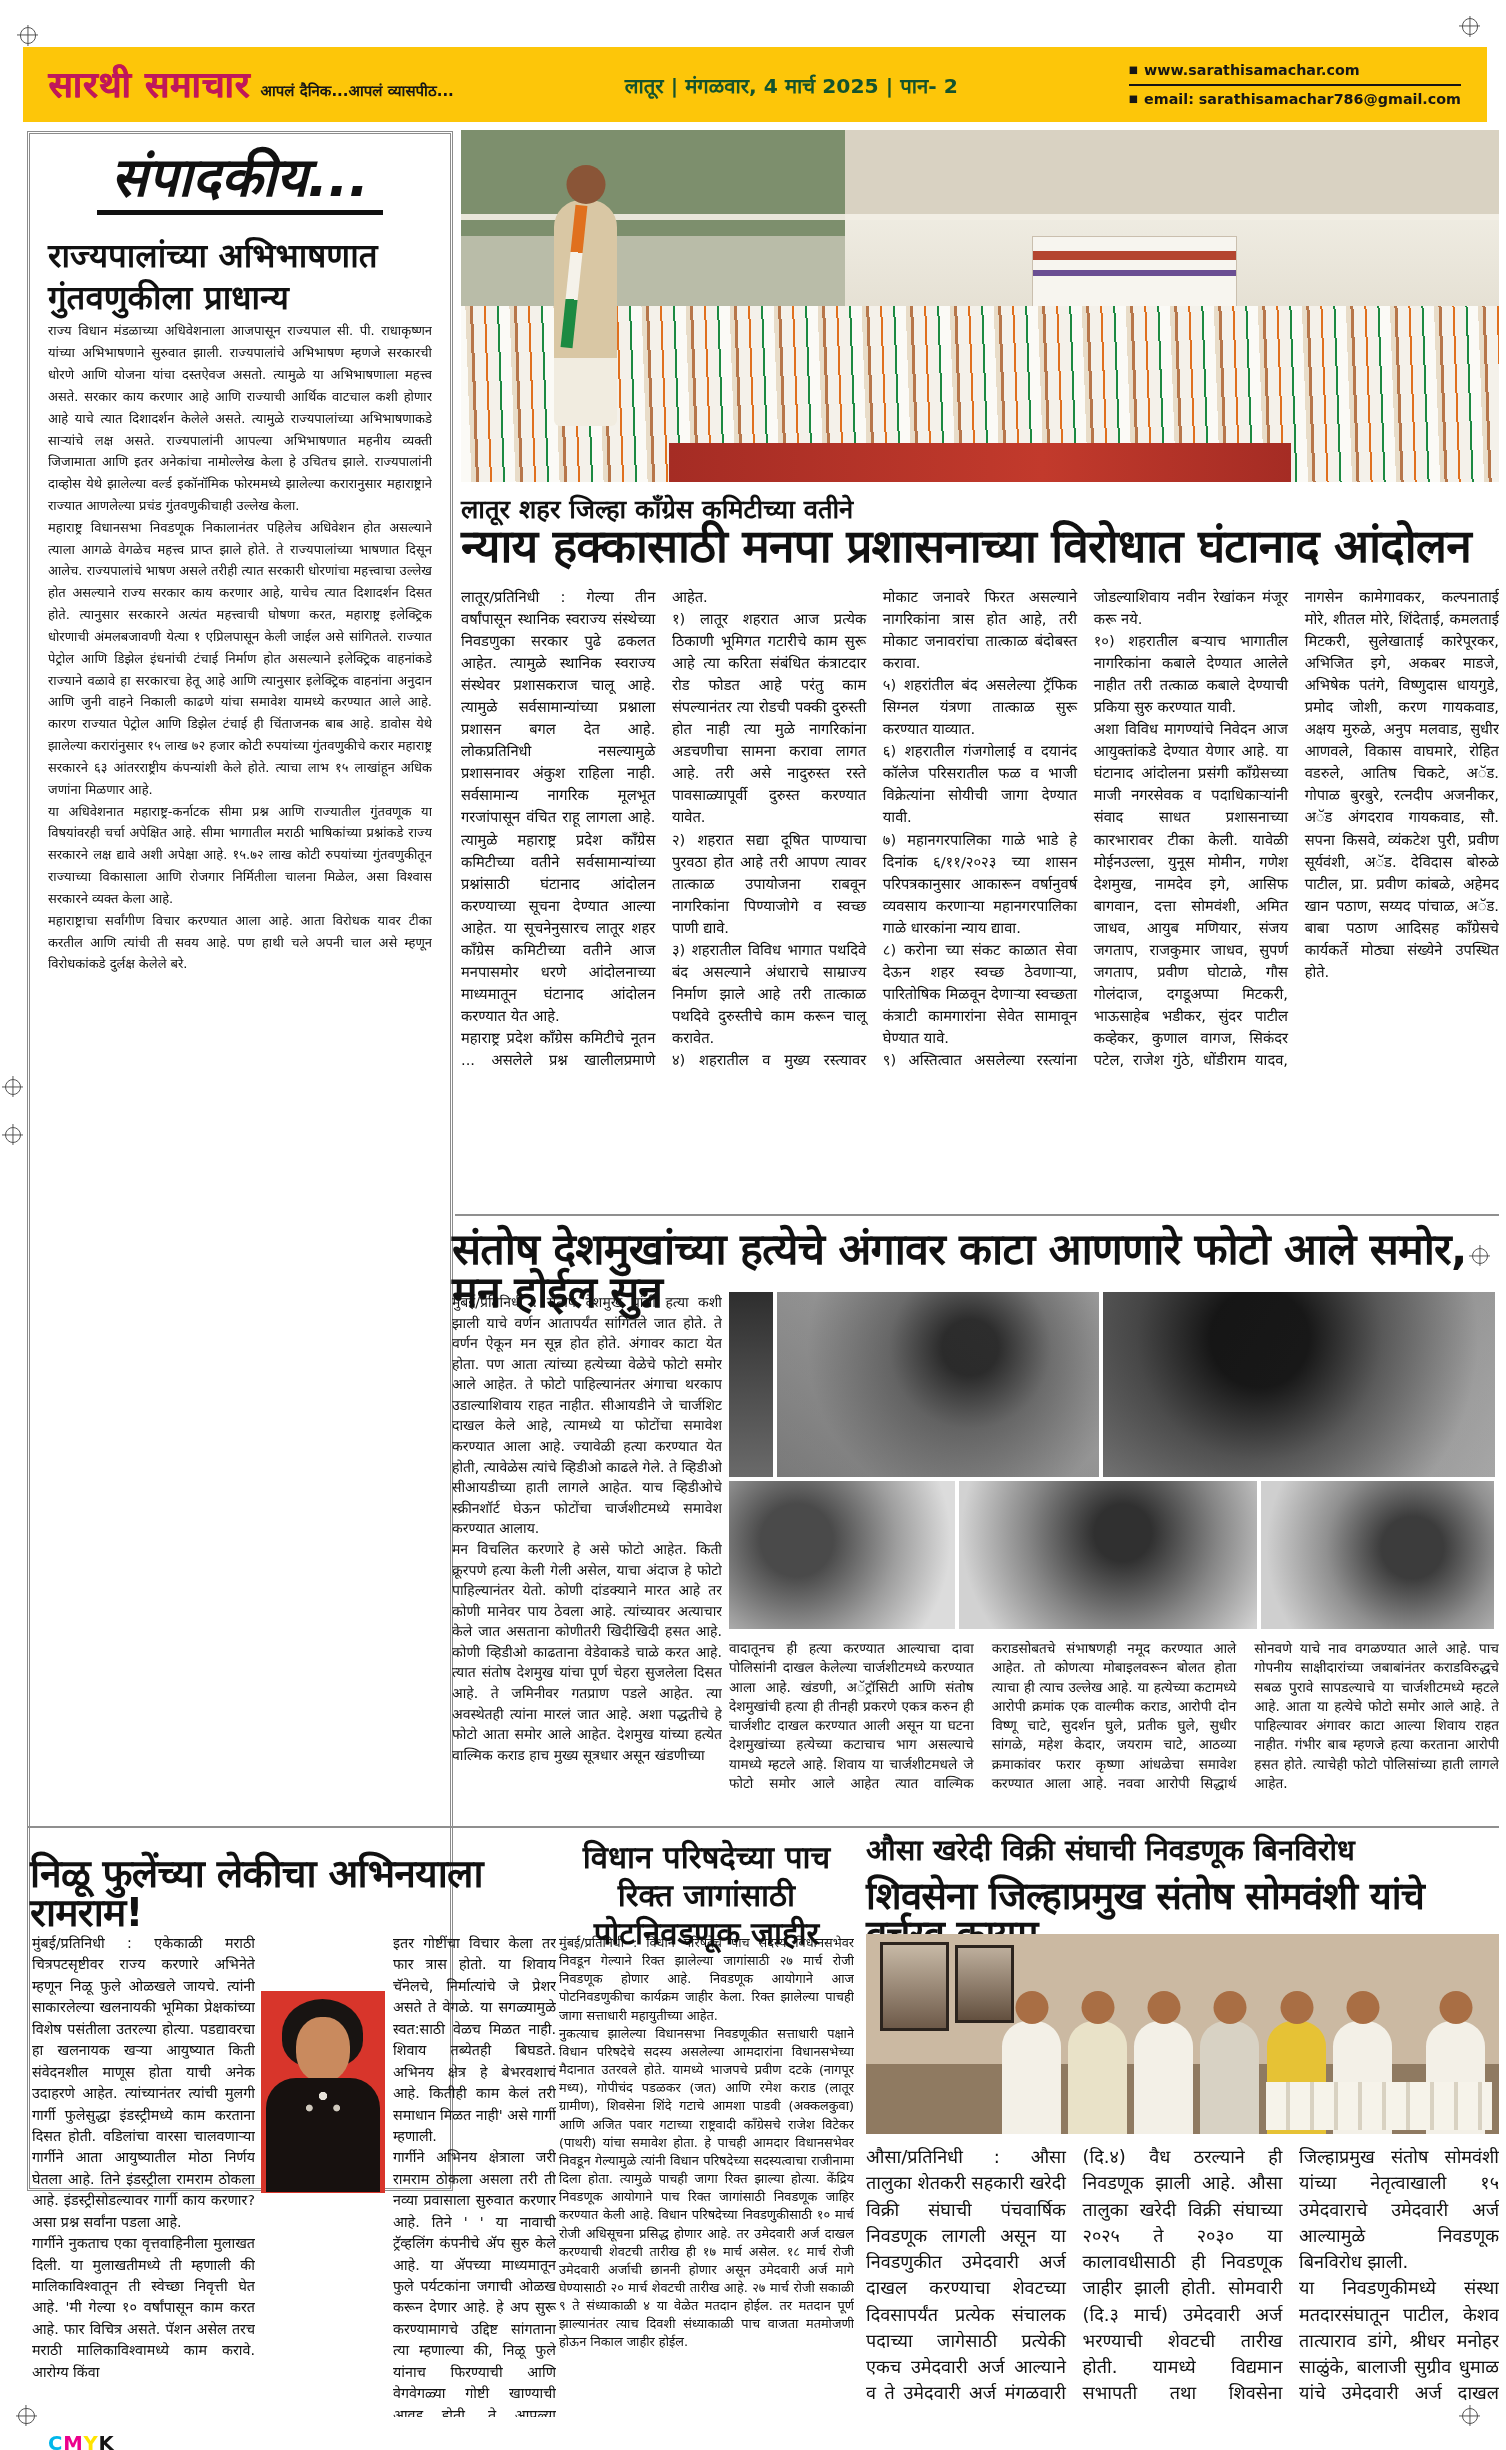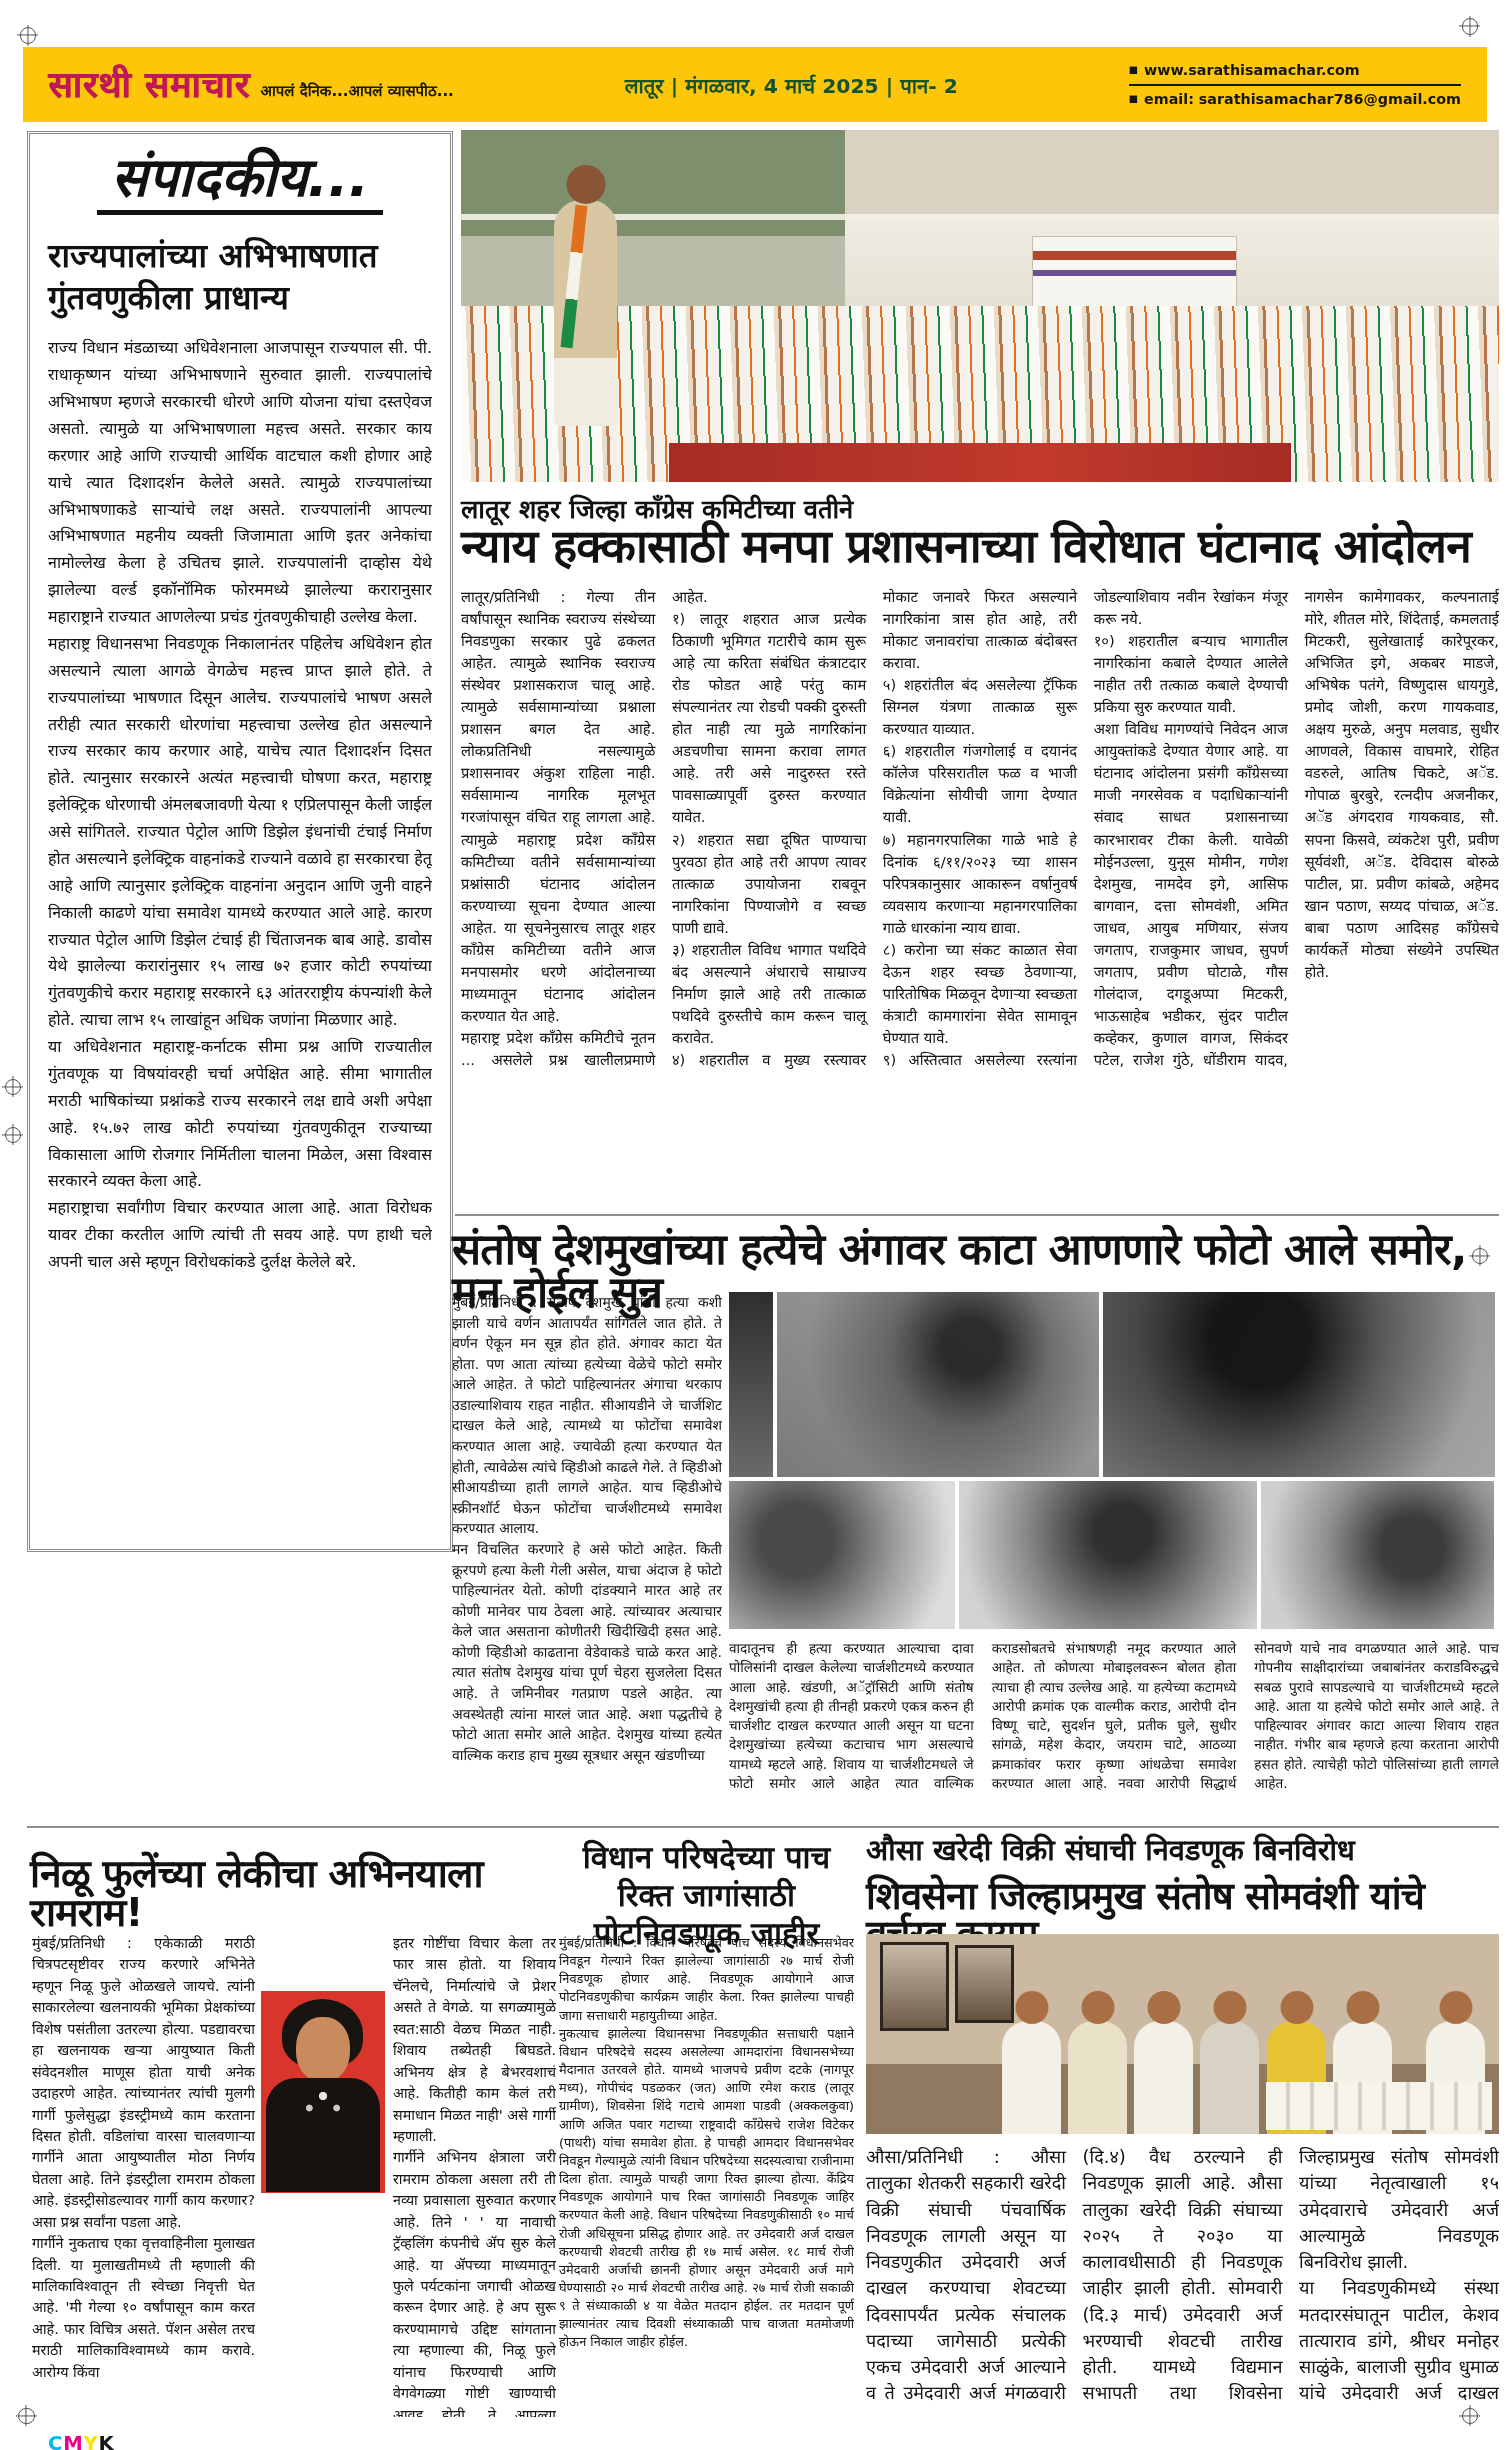"संपादकीय..." .editorial { height: 1421px -> 2060px }
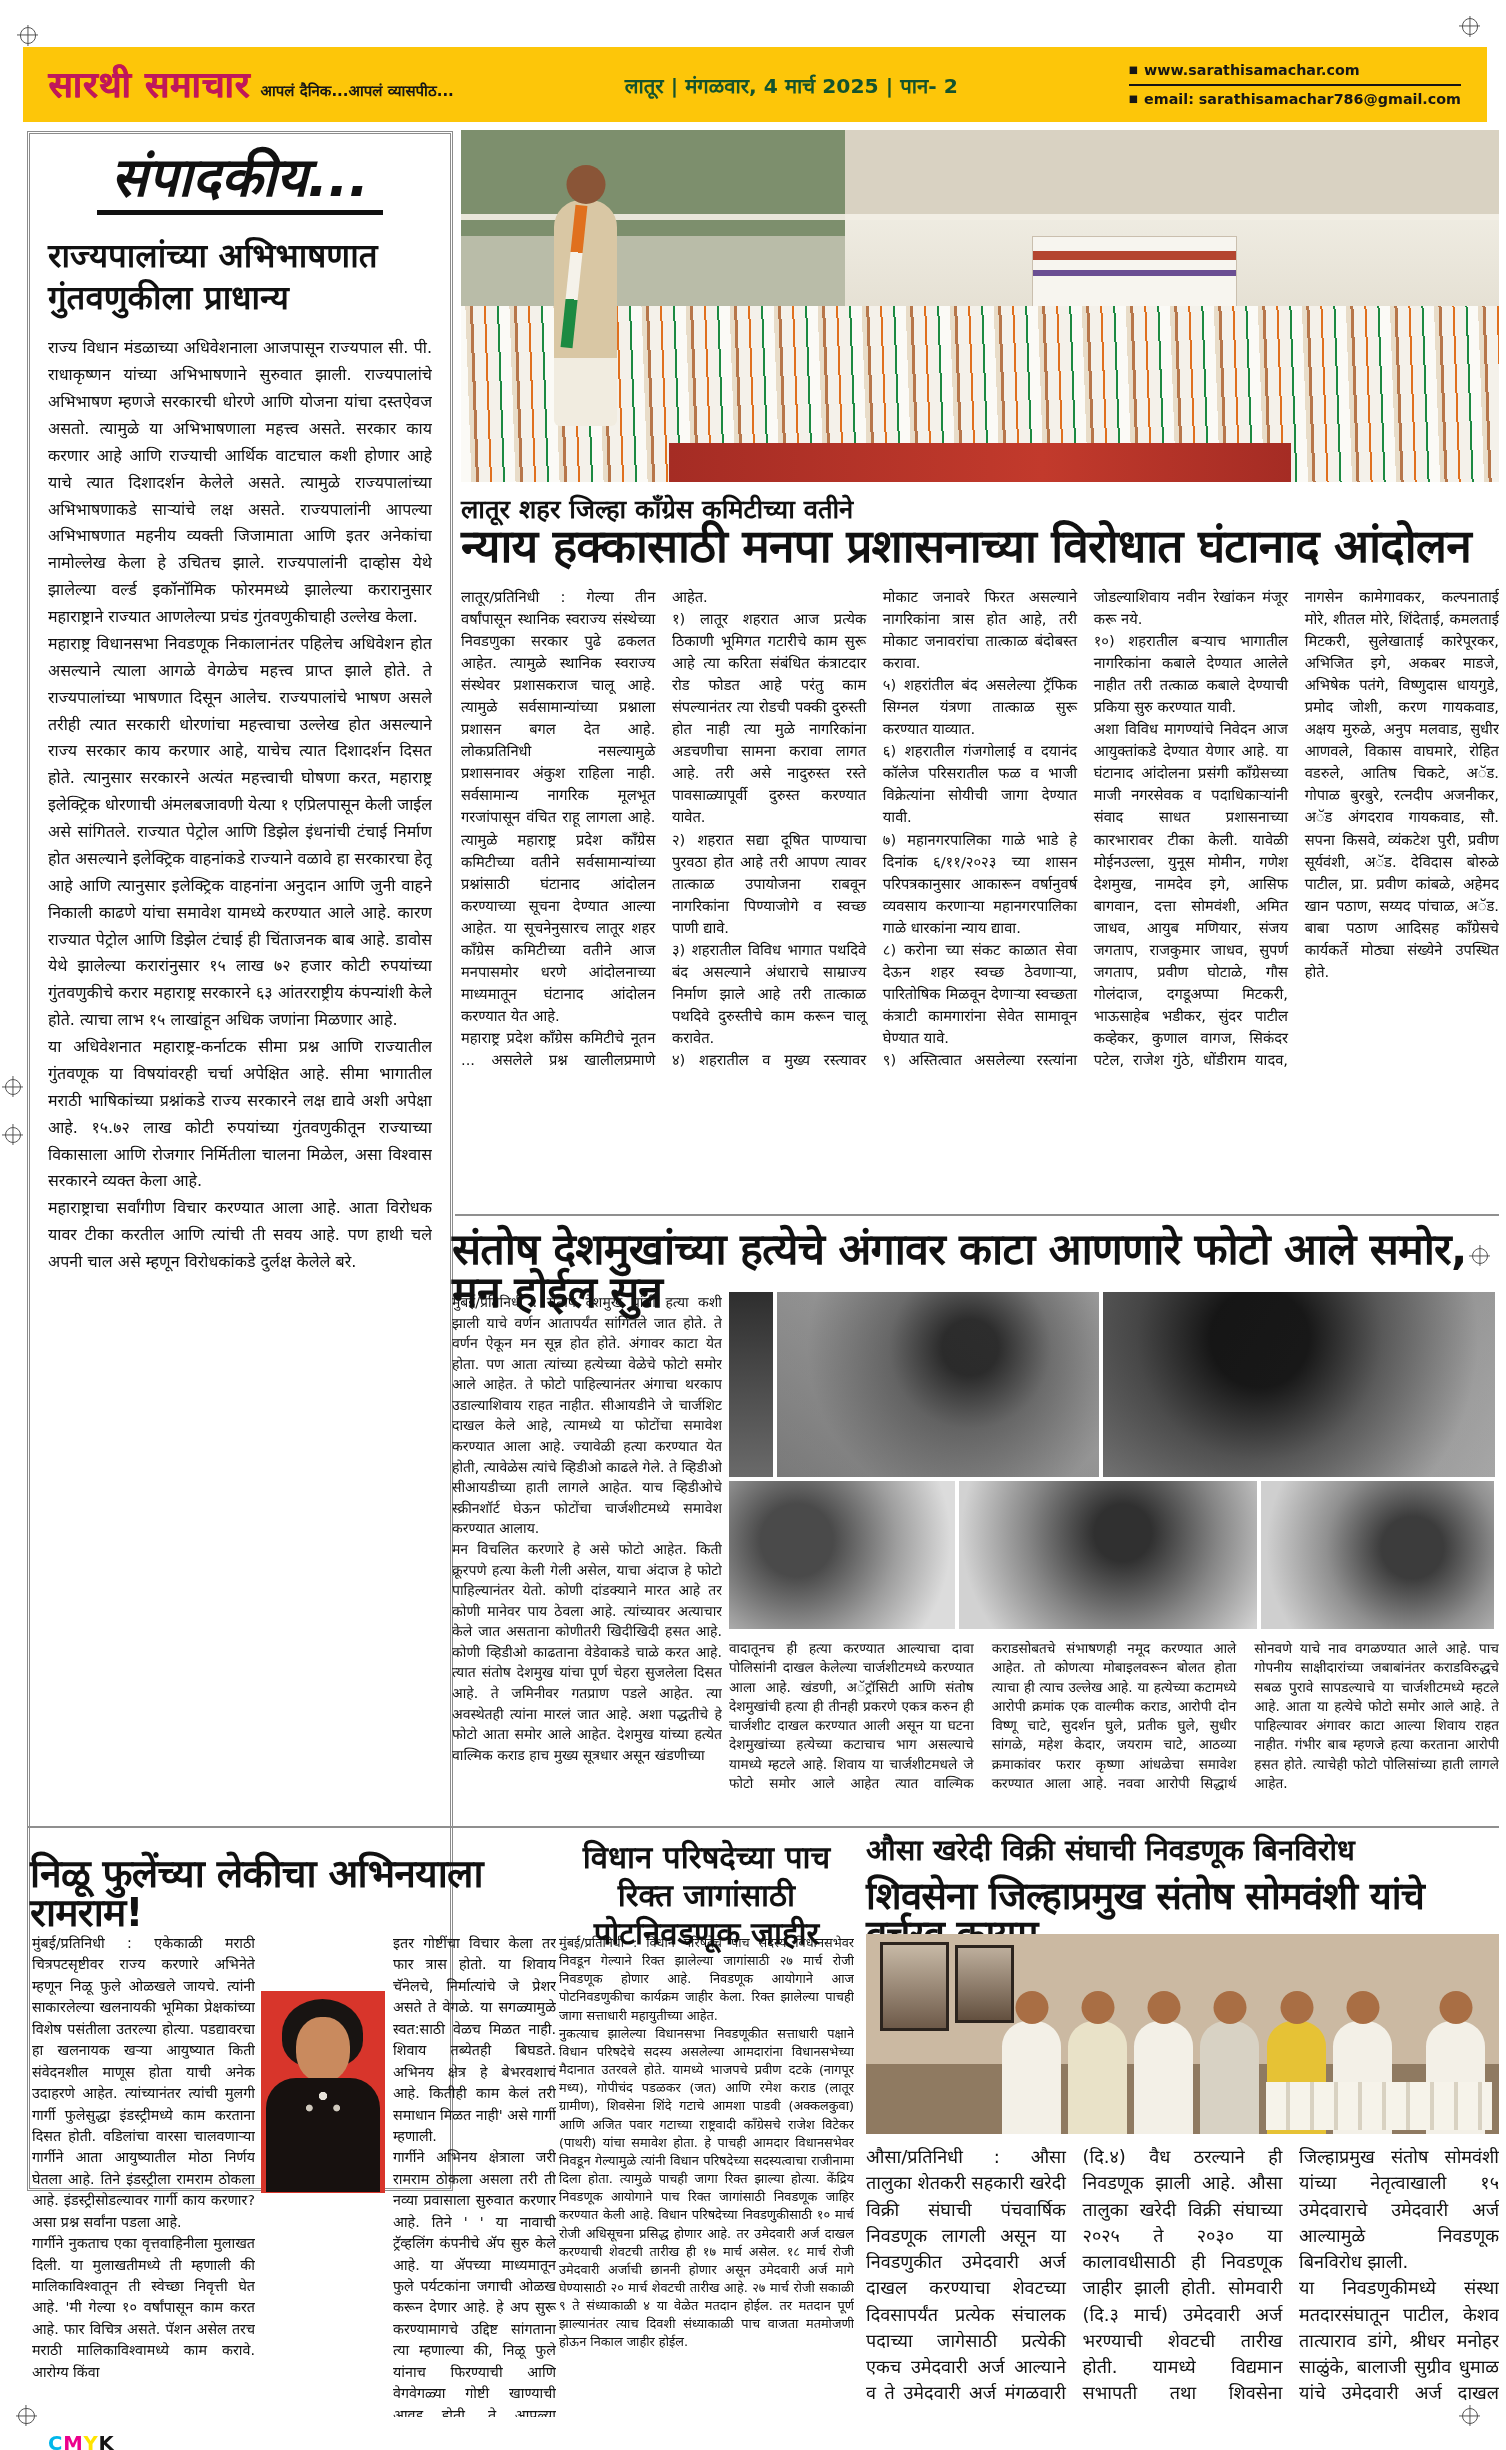"राज्य विधान मंडळाच्या अधिवेशनाला आजपासून" .edit-body { font-size: 16px -> 13px; margin-top: 15px -> none }
